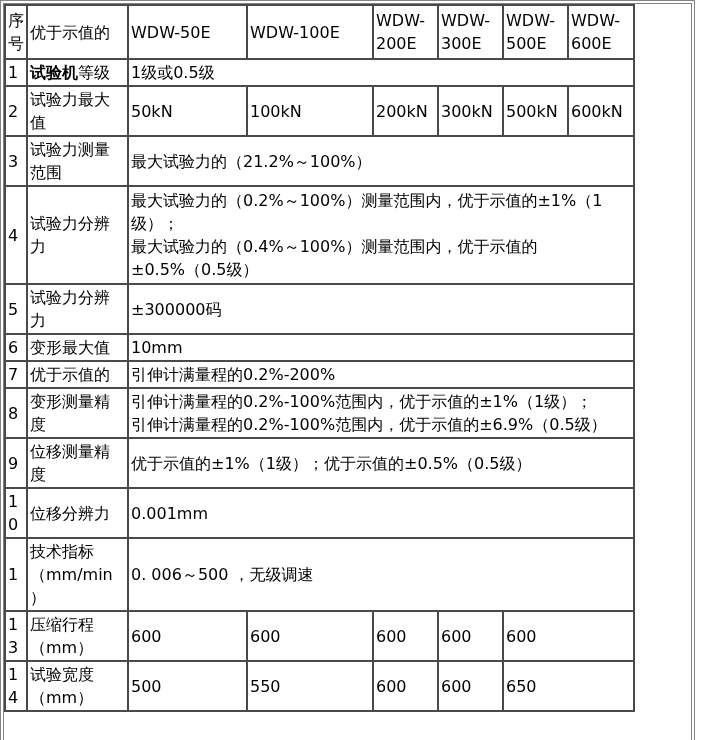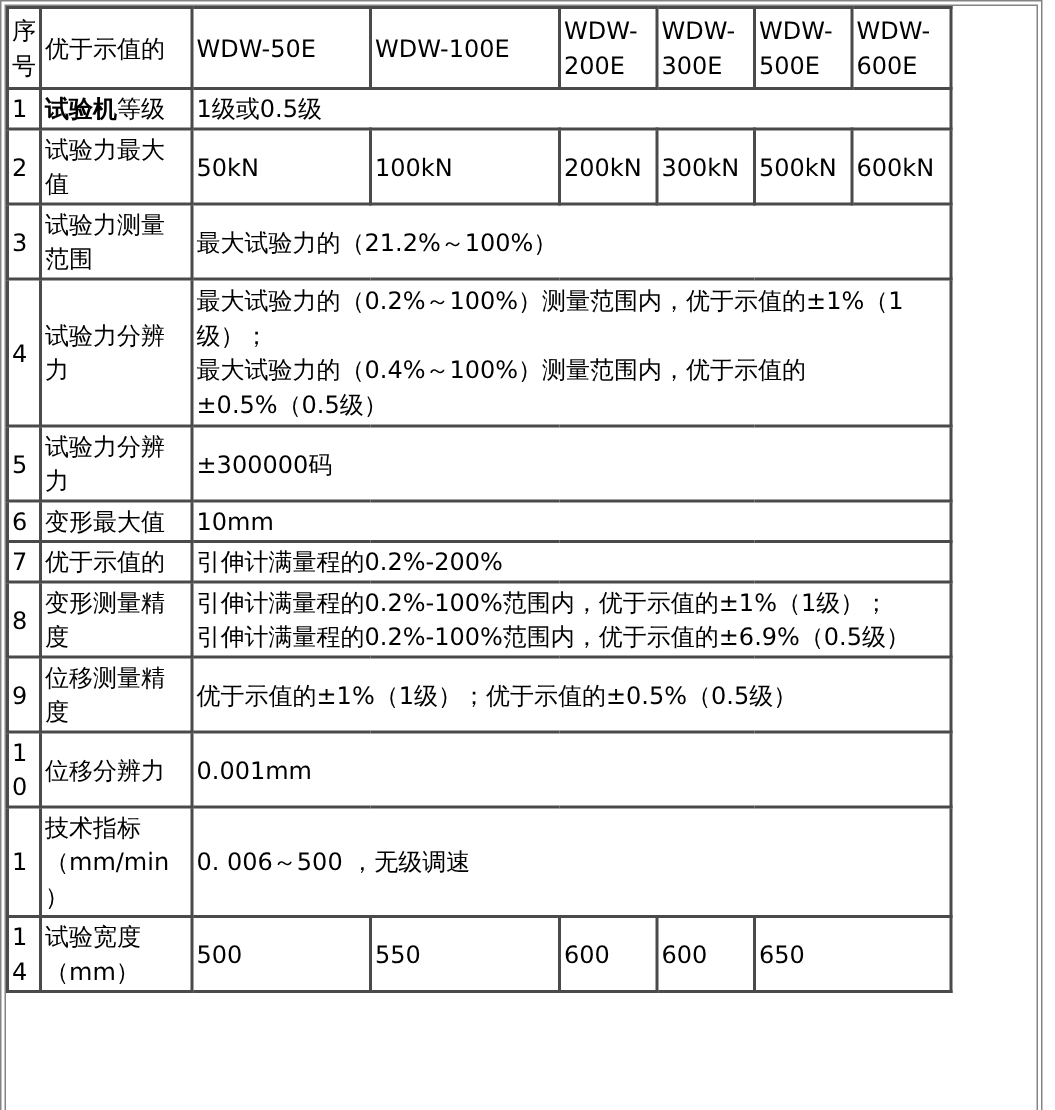"13" tr { html: none -> <tr> <td>13</td> <td>压缩行程（mm）</td> <td>600</td> <td>600</td> <td>600</td> <td>600</td> <td>600</td> </tr> }
